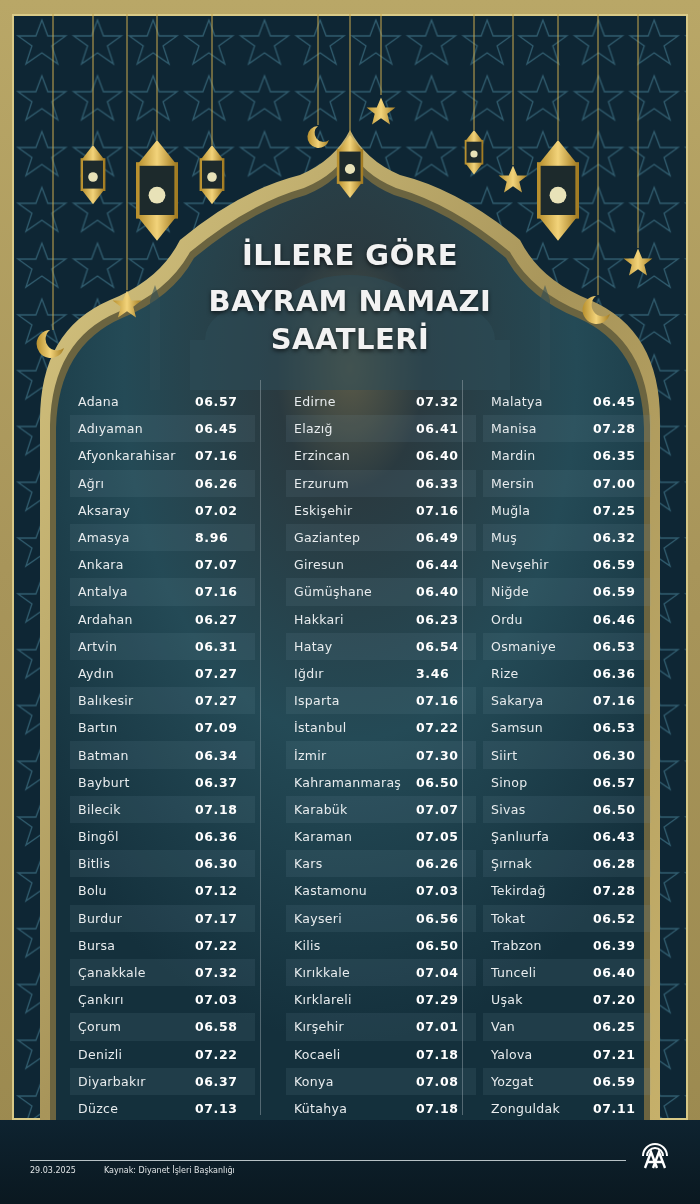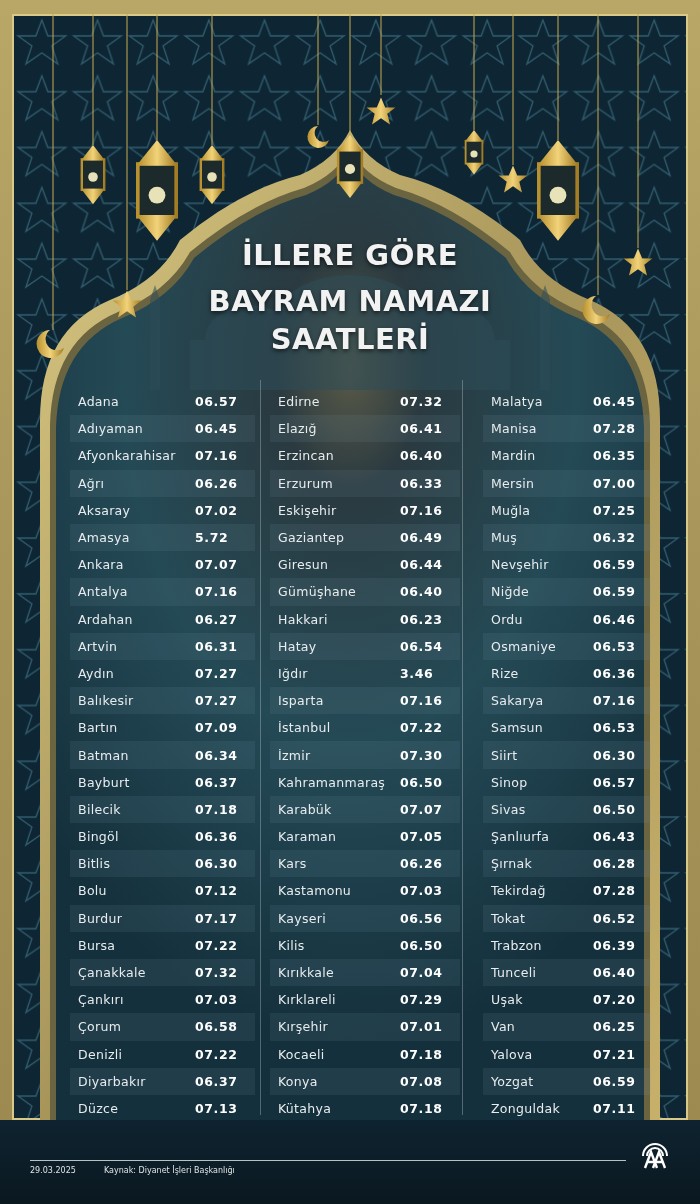"Edirne" .col.c2 { left: 200px -> 216px }
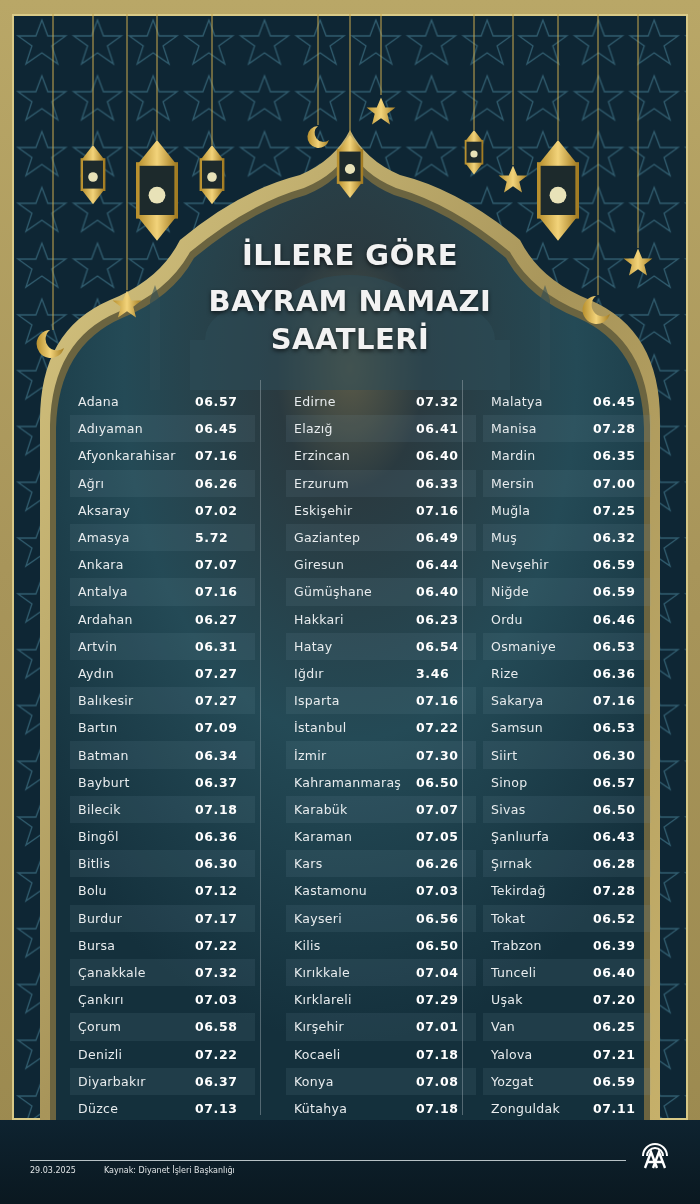"5.72" span.time { text: 5.72 -> 8.96 }
